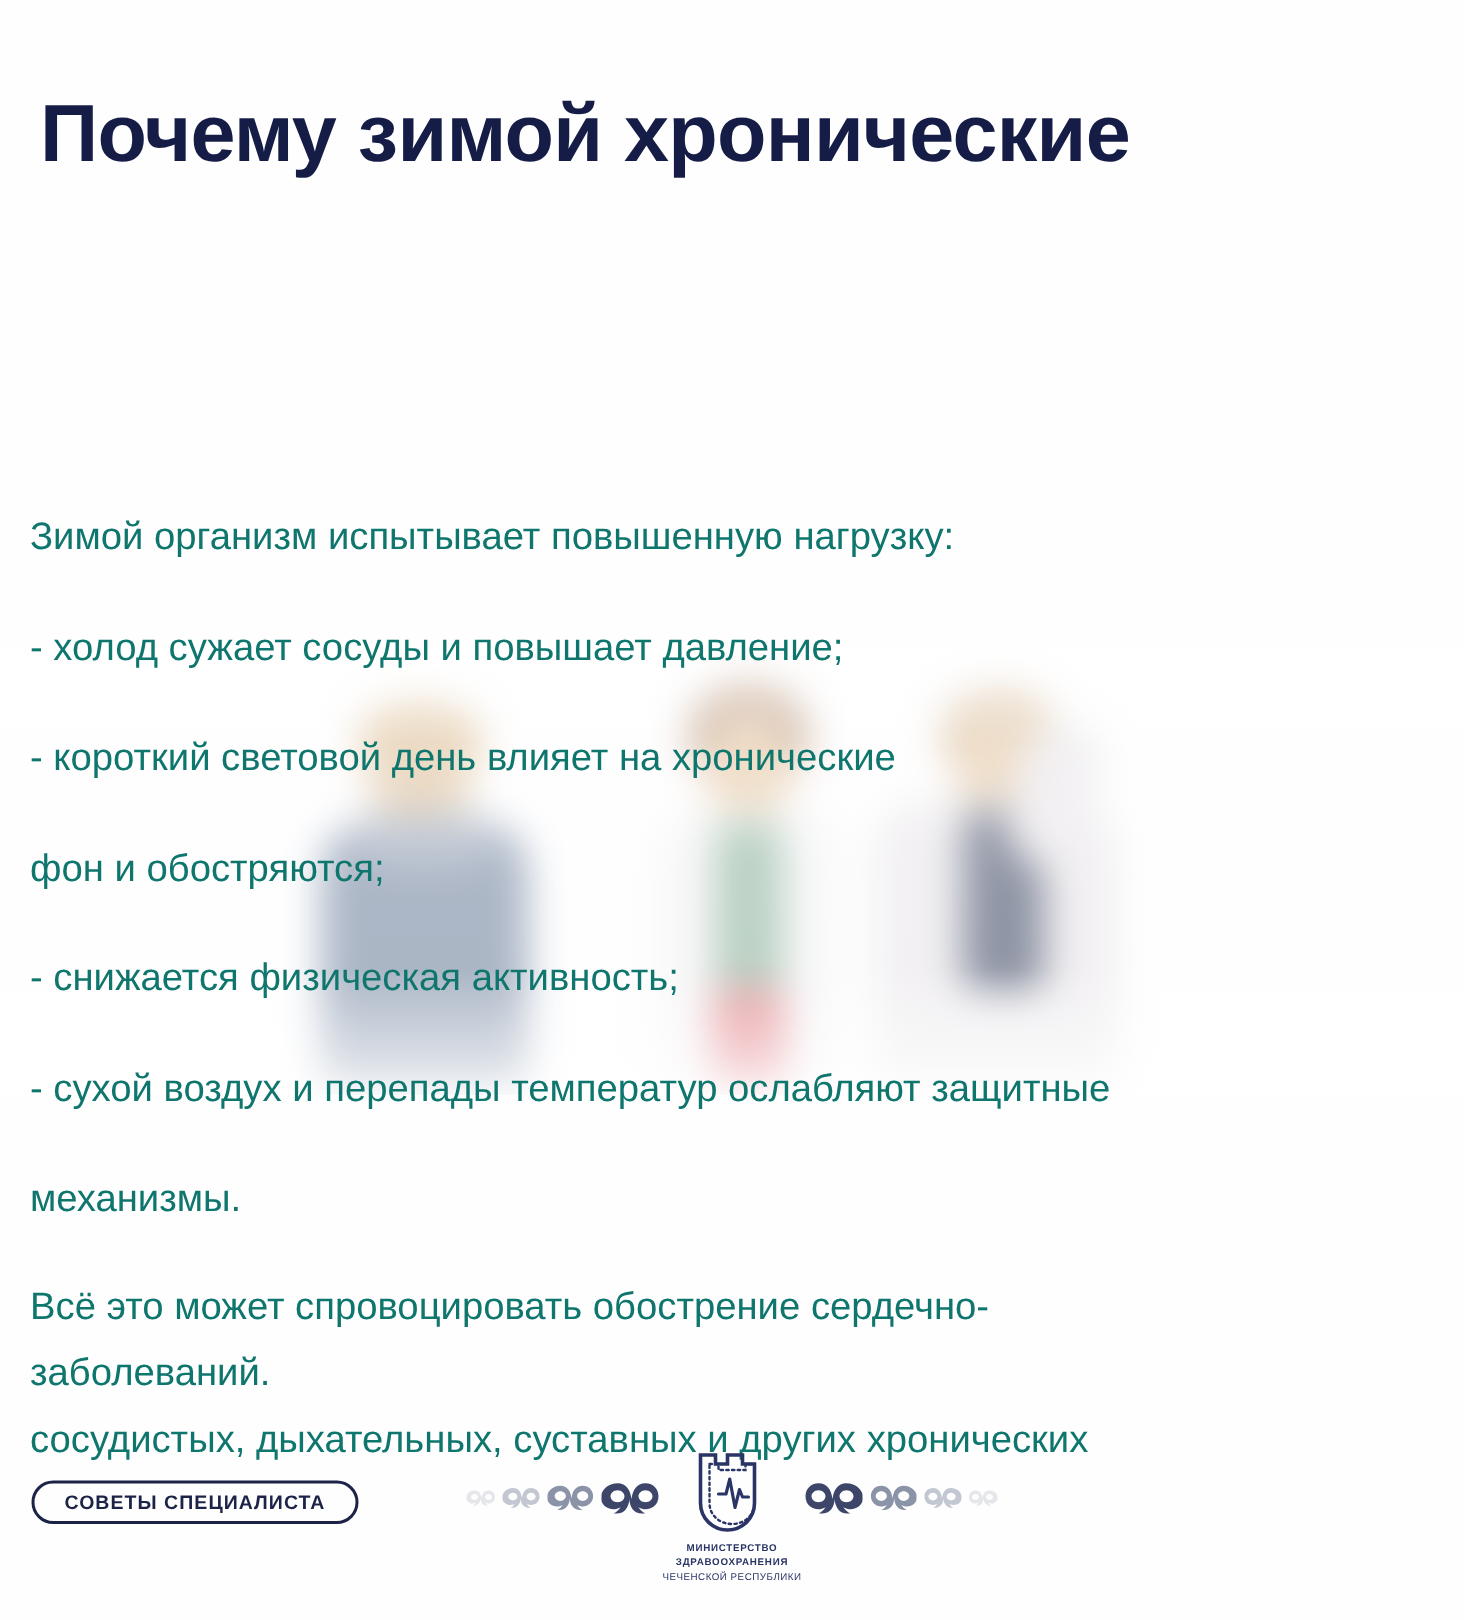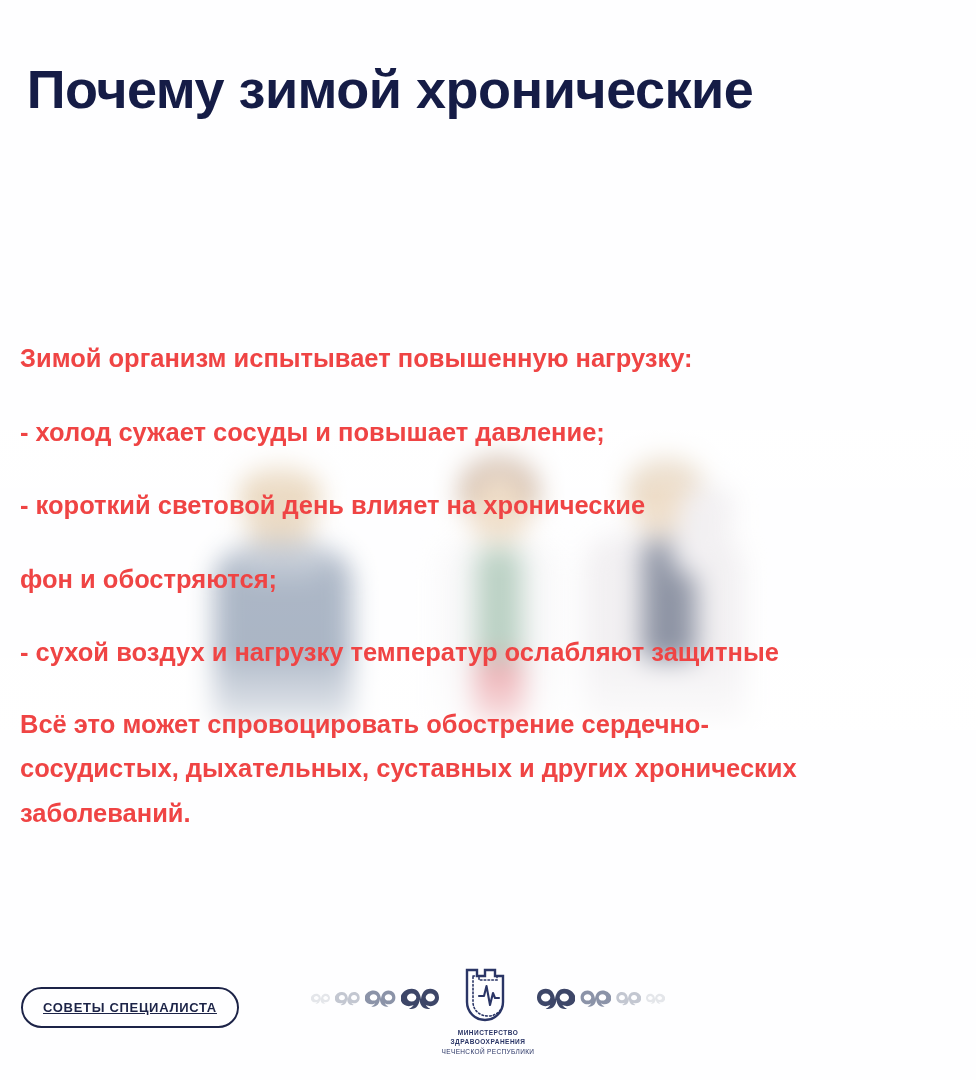"Зимой организм испытывает повышенную" .body-block { color: #ef4444 -> #0f766e; font-weight: 700 -> 400 }
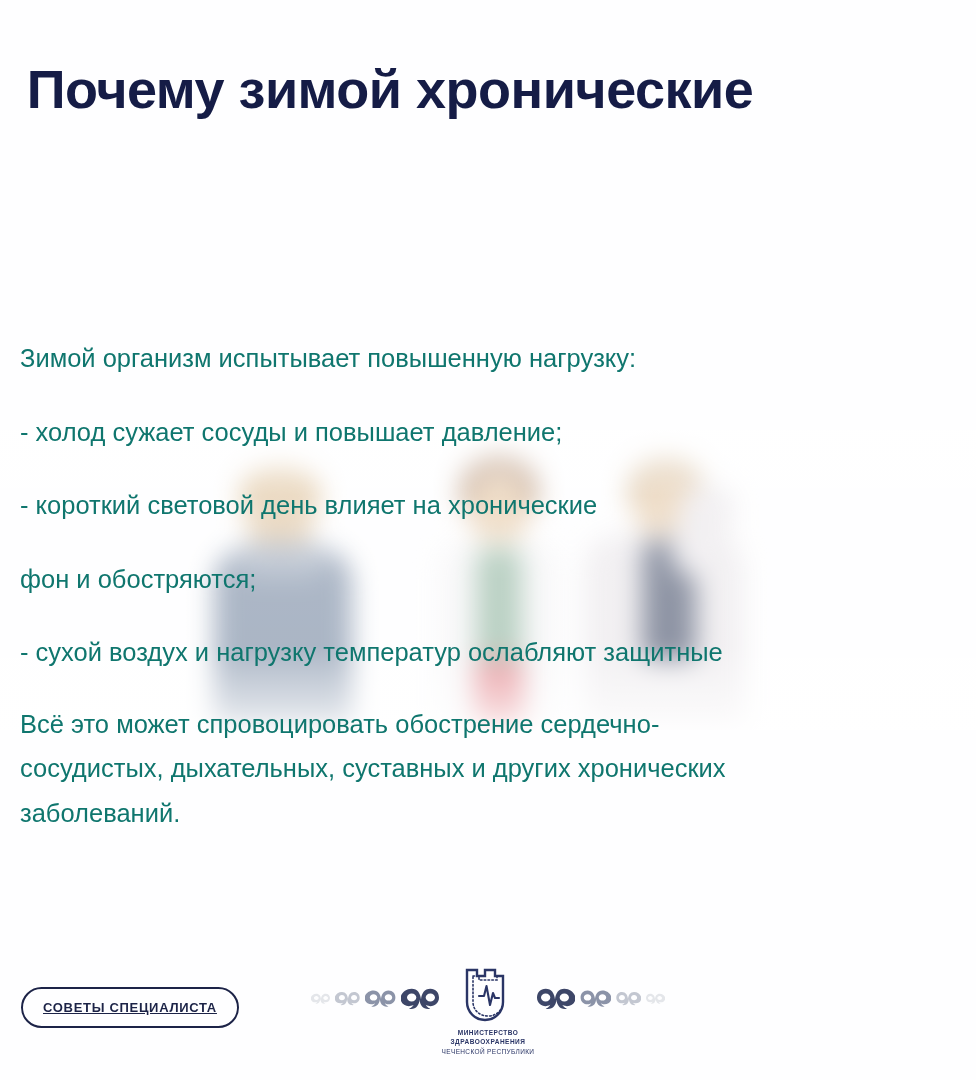"- снижается физическая активность;" p.bullet { html: none -> <p>- снижается физическая активность;</p> }
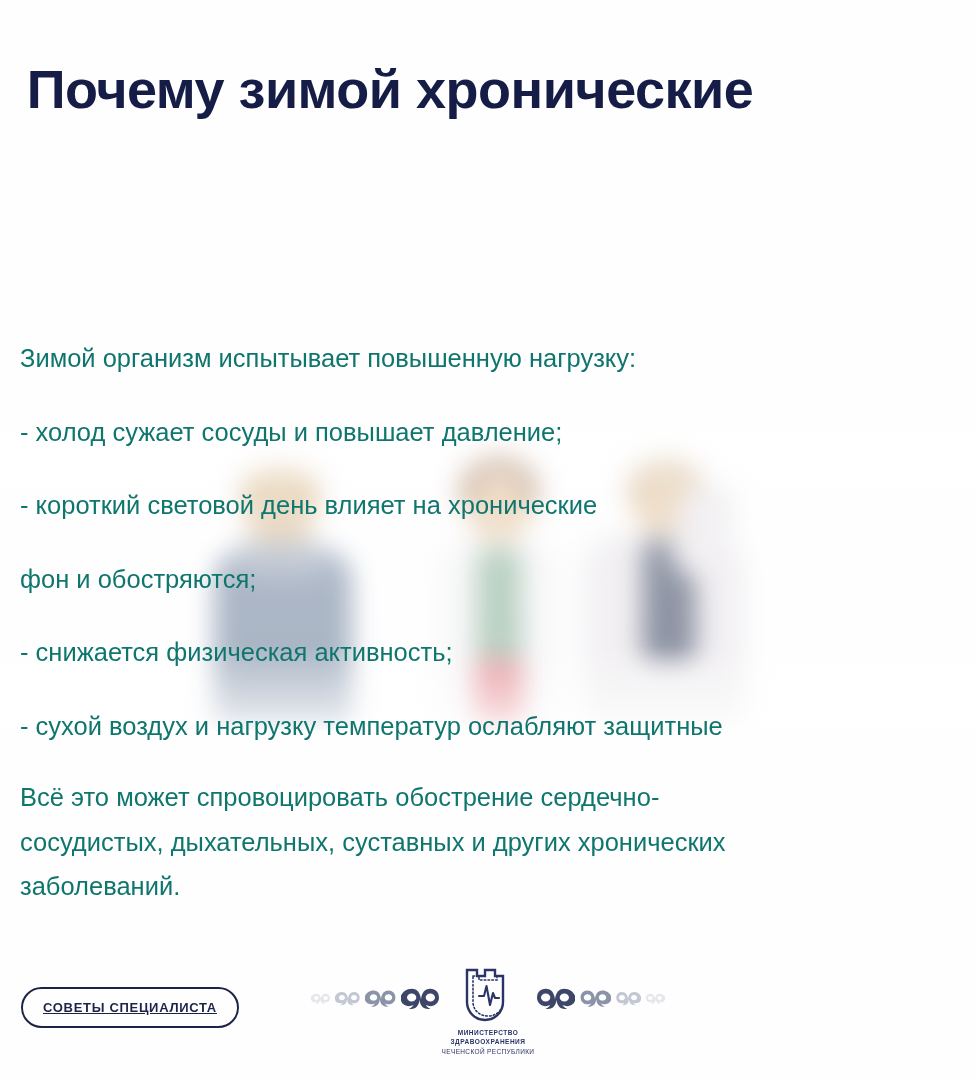"- сухой воздух и нагрузку" p.bullet { text: нагрузку -> перепады }
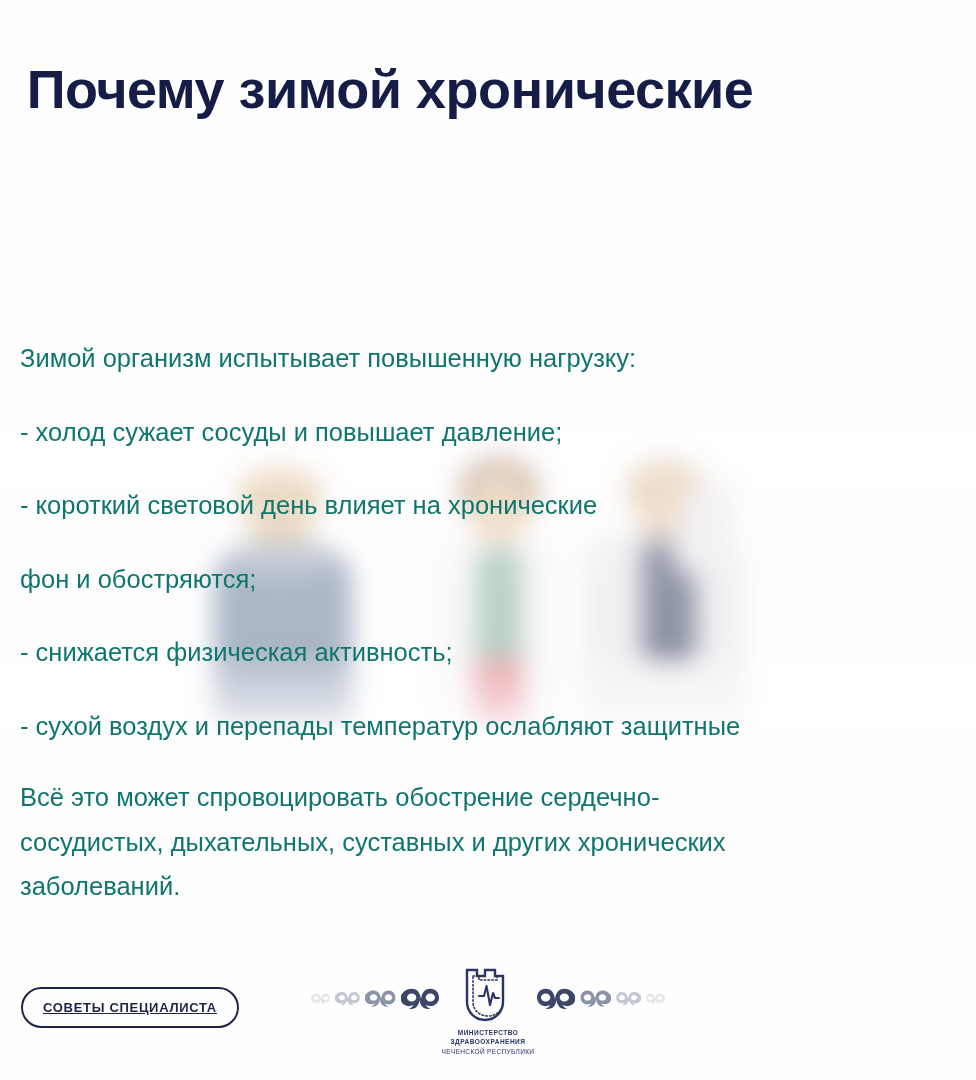"механизмы." p.bullet { html: none -> <p>механизмы.</p> }
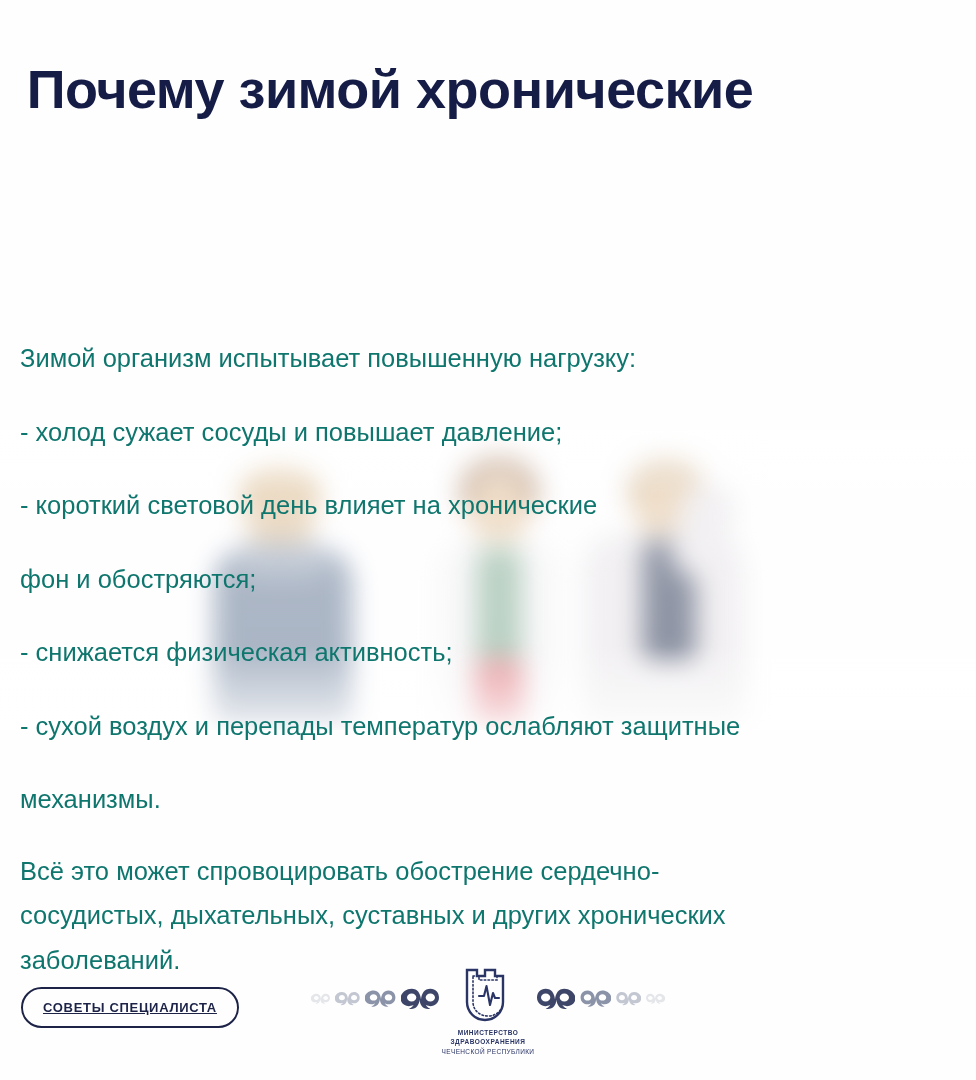"сосудистых, дыхательных, суставных и" p { order: before "заболеваний." -> after "заболеваний." }
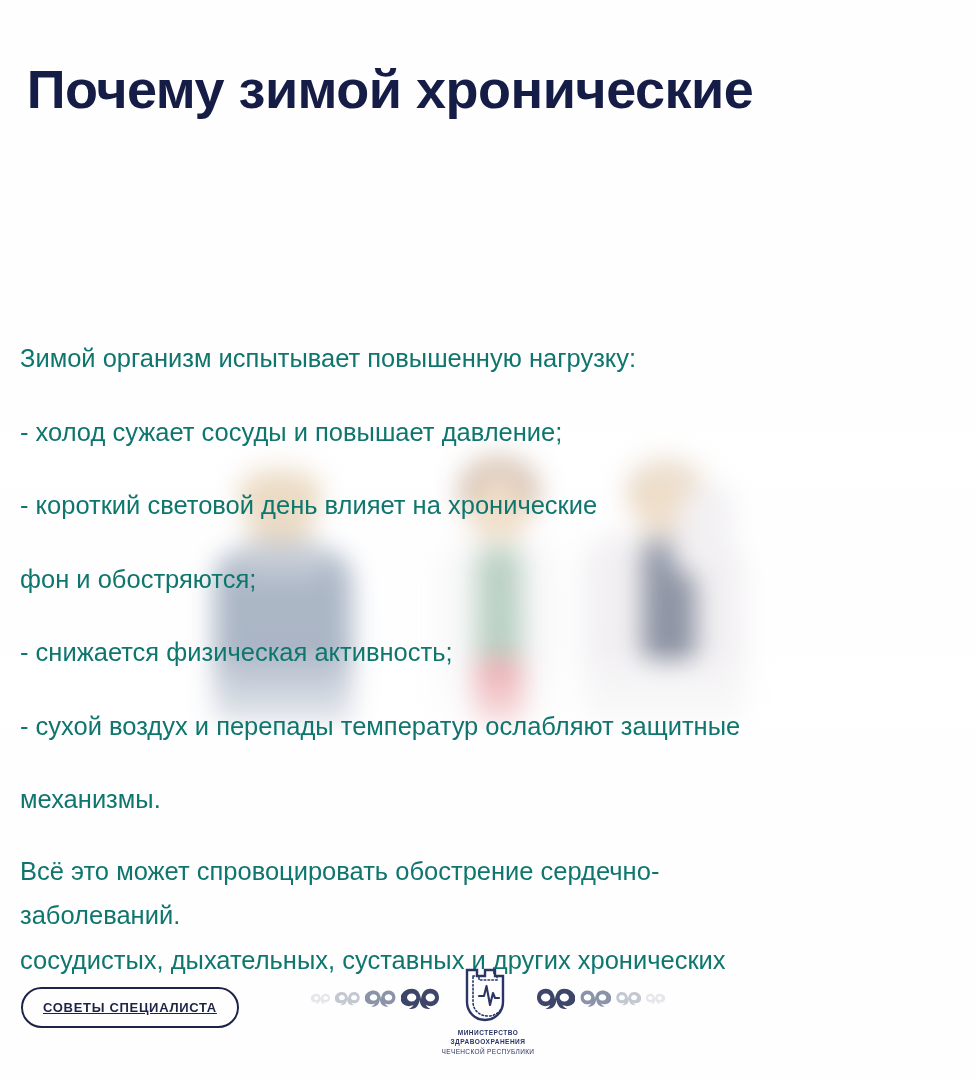"СОВЕТЫ СПЕЦИАЛИСТА" .advice-badge { height: 41px -> 29px; text-decoration: underline -> none }
